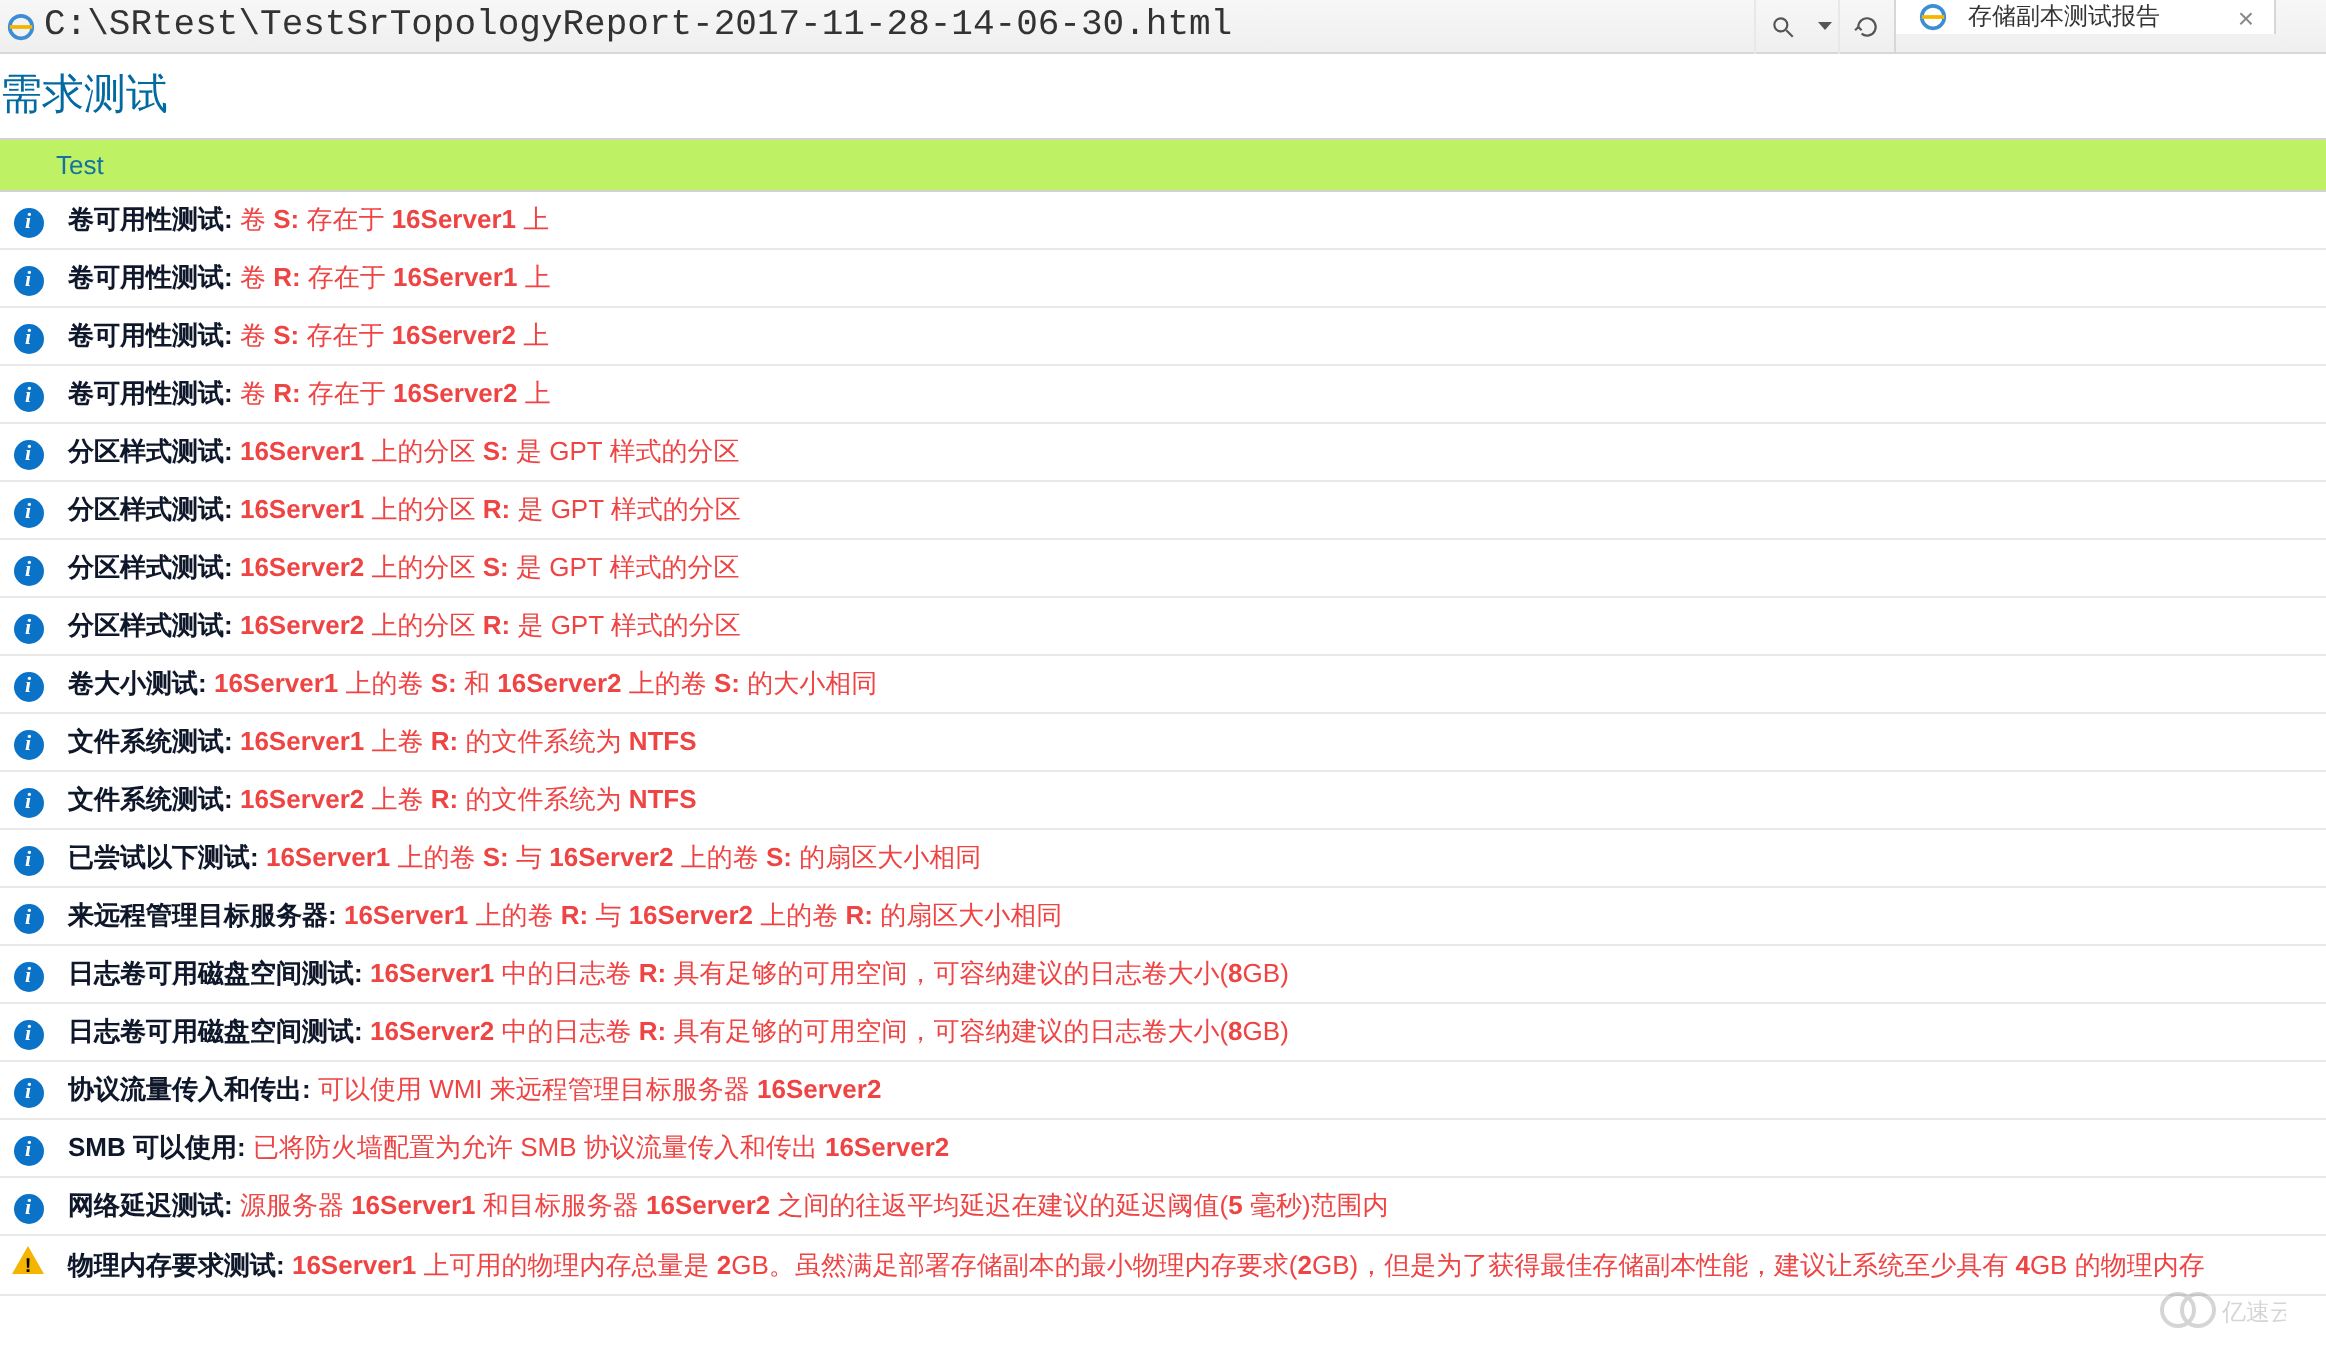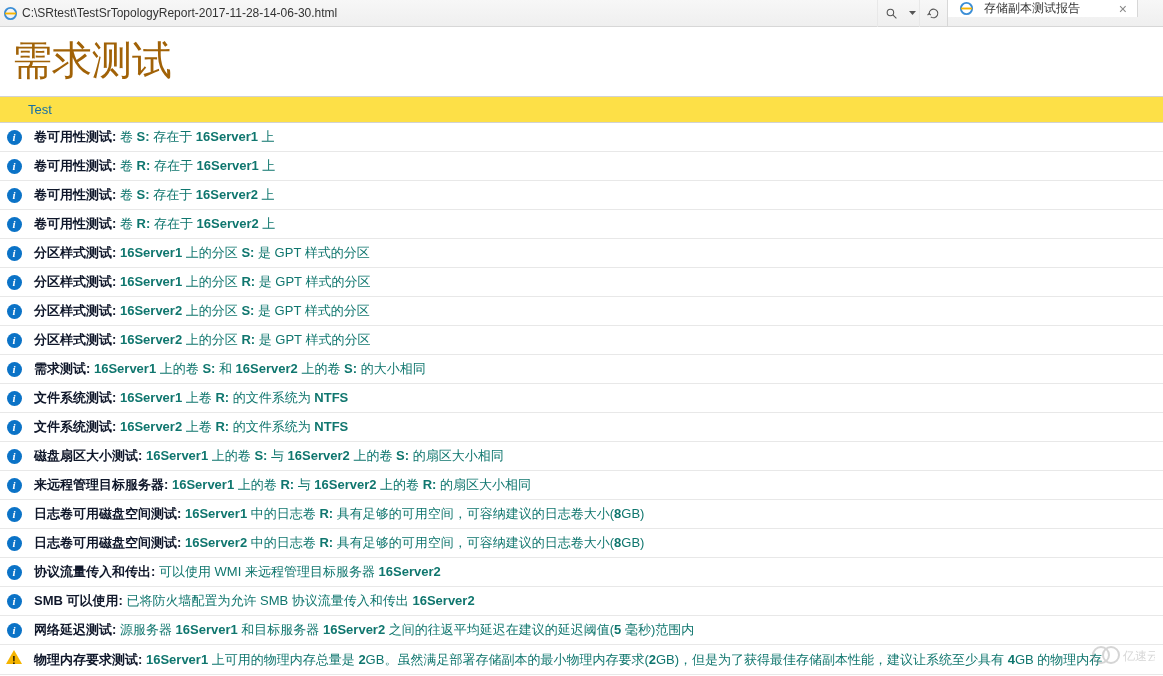"C:\SRtest\TestSrTopologyReport-2017-11-2" .addr { font-family: none -> Liberation Mono, monospace; font-size: 12px -> 18px }
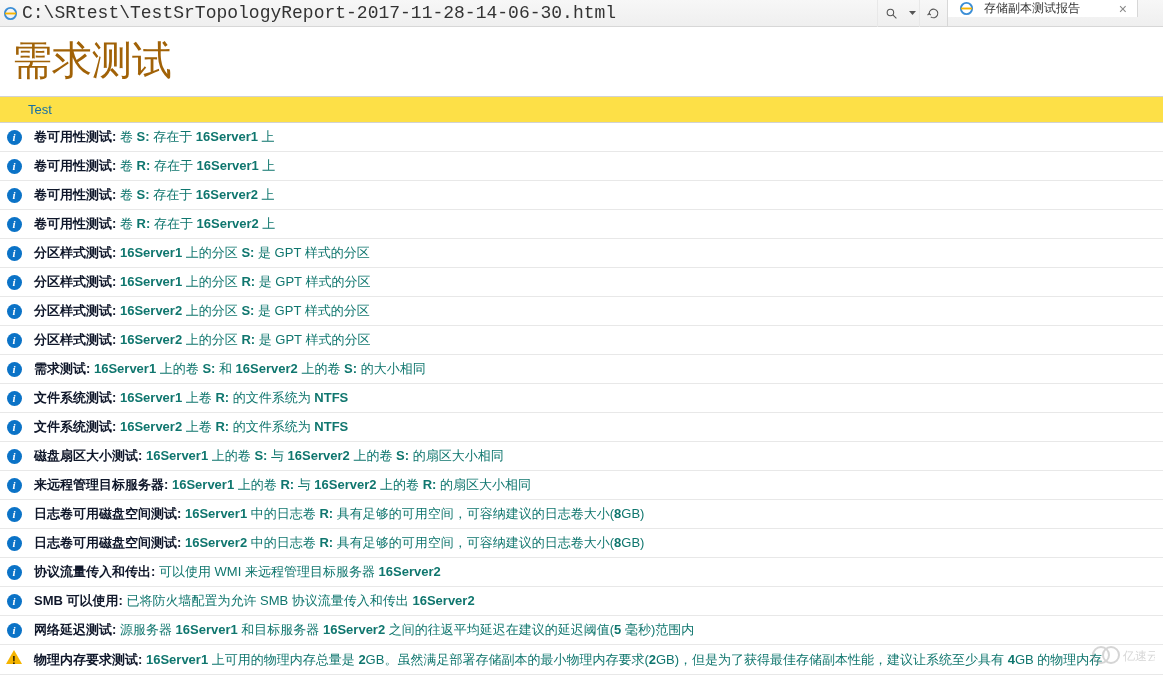"需求测试" h1.page-title { color: #a16207 -> #0369a1; font-size: 40px -> 21px; margin-left: 12px -> none }
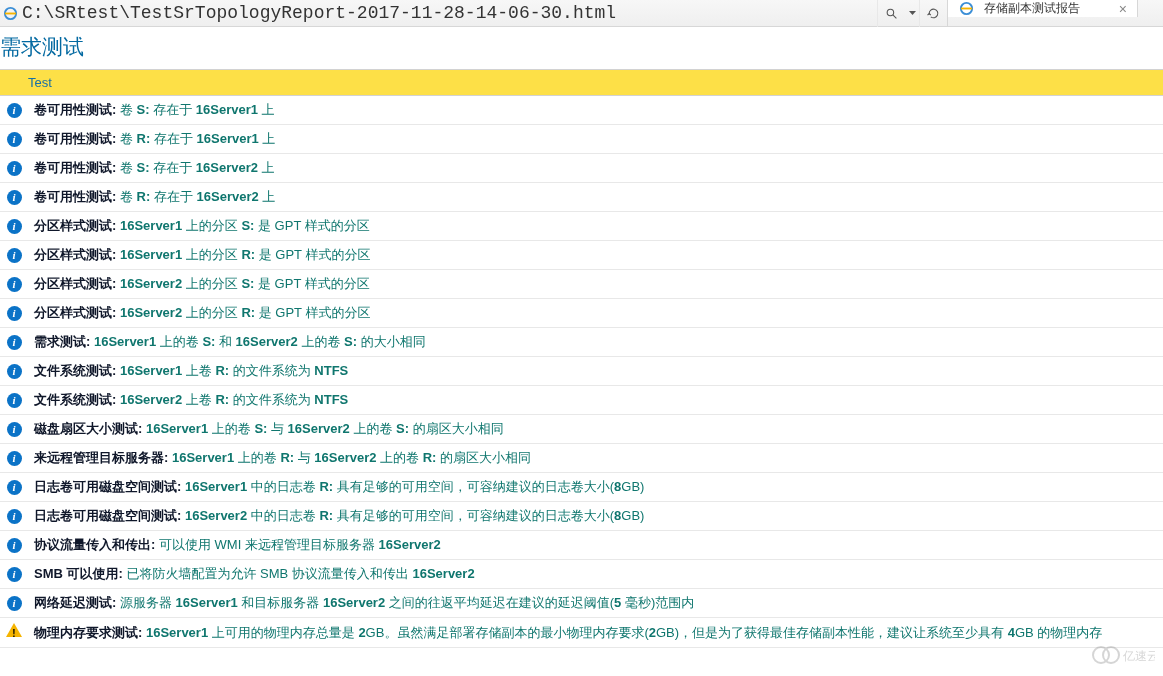"Test" table.results th { background: #fde047 -> #bef264 }
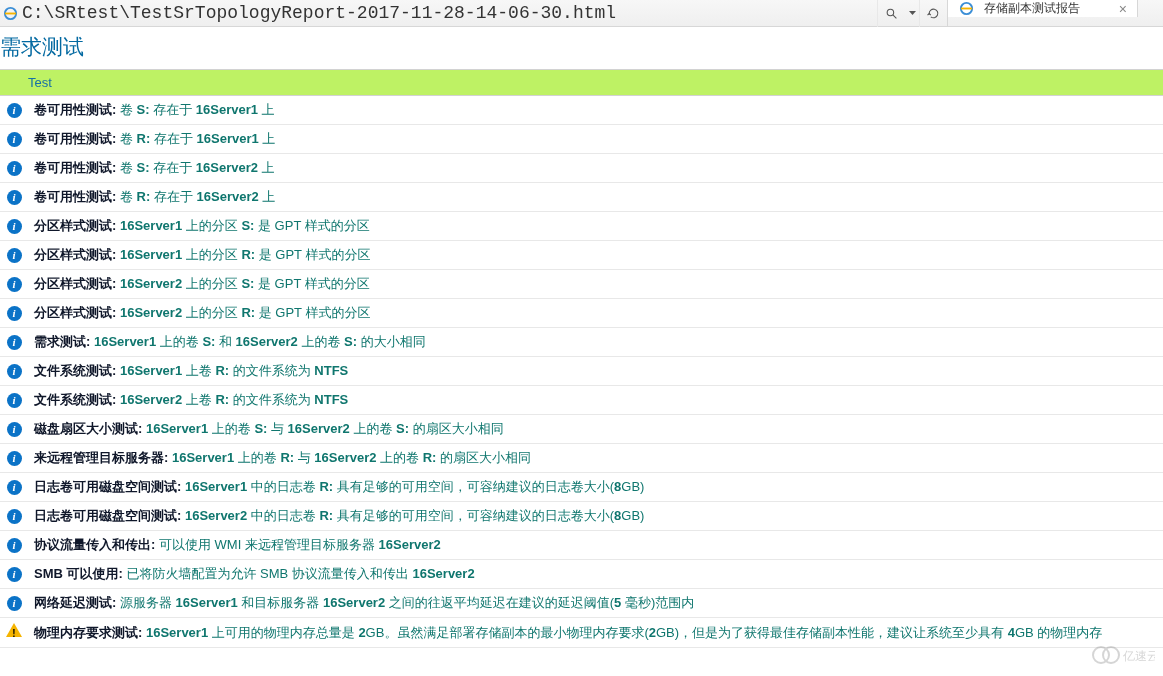"卷 S: 存在于 16Server1 上" .row-text { color: #0f766e -> #ef4444 }
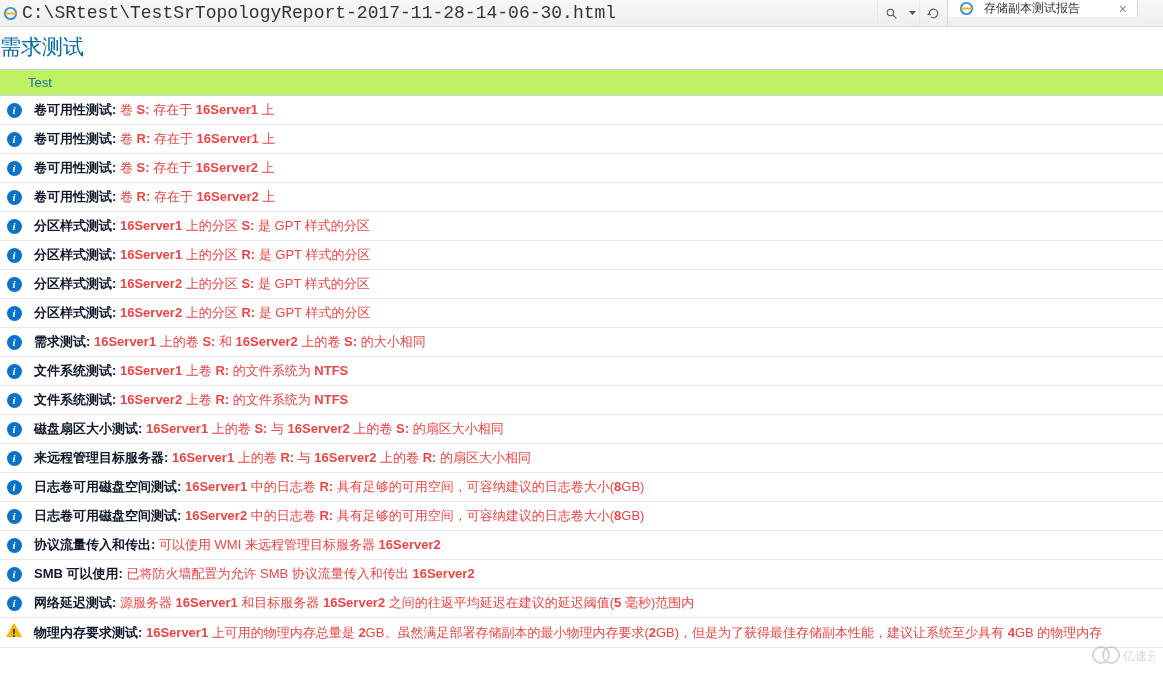"需求测试:" span.test-name { text: 需求 -> 卷大小 }
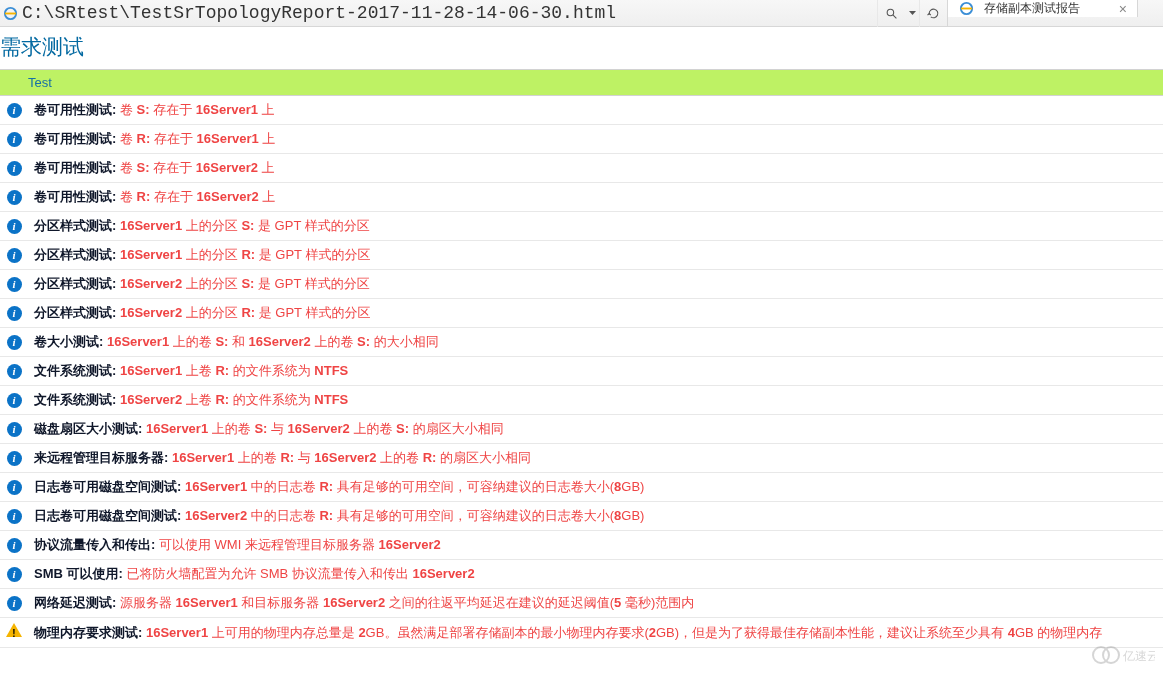"磁盘扇区大小测试:" span.test-name { text: 磁盘扇区大小 -> 已尝试以下 }
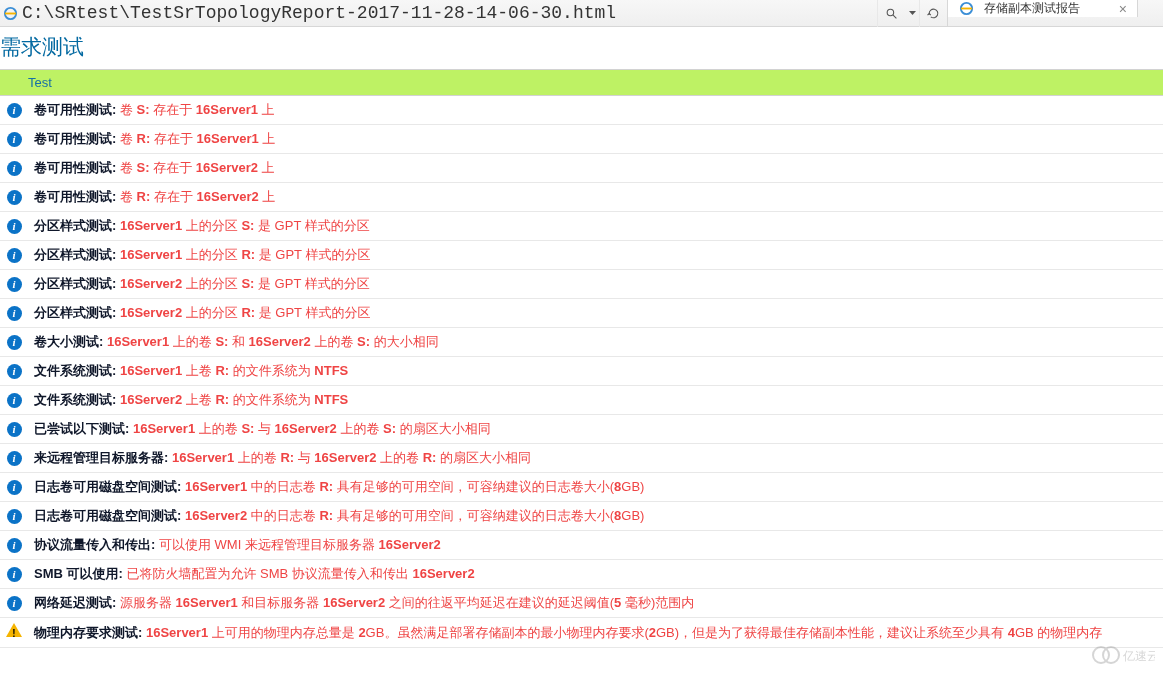"亿速云" .watermark { right: 8px -> 20px }
